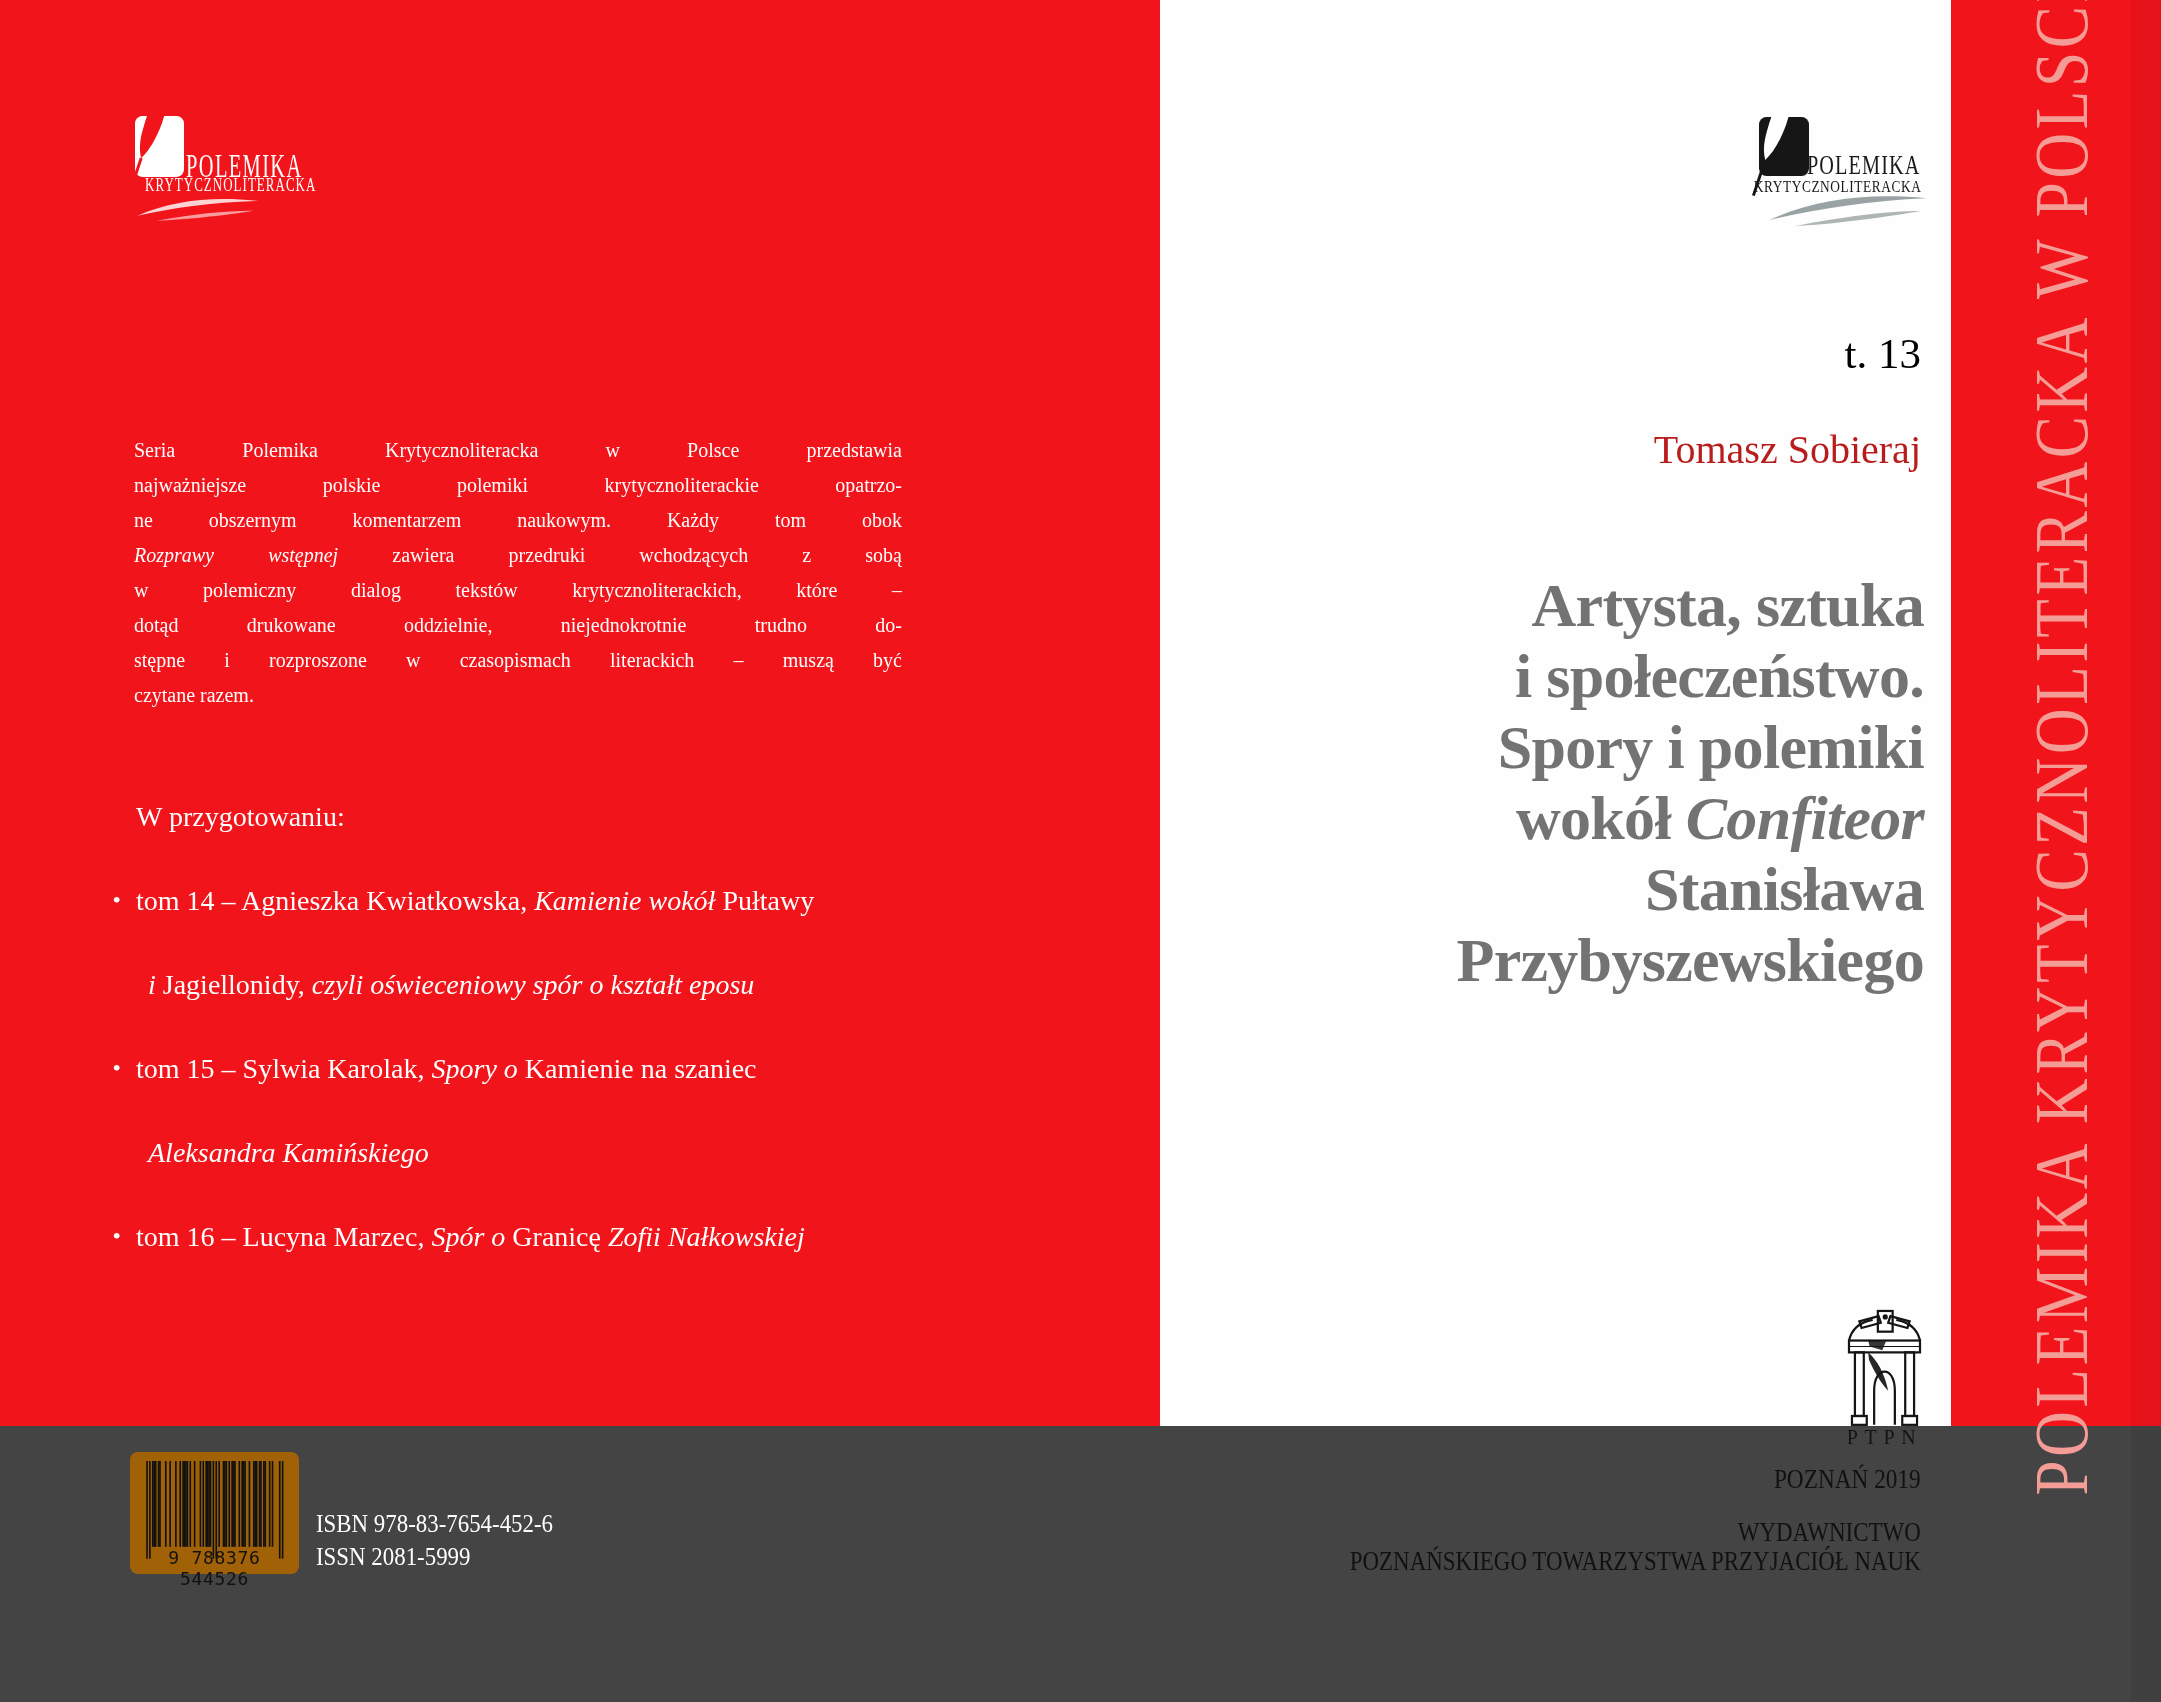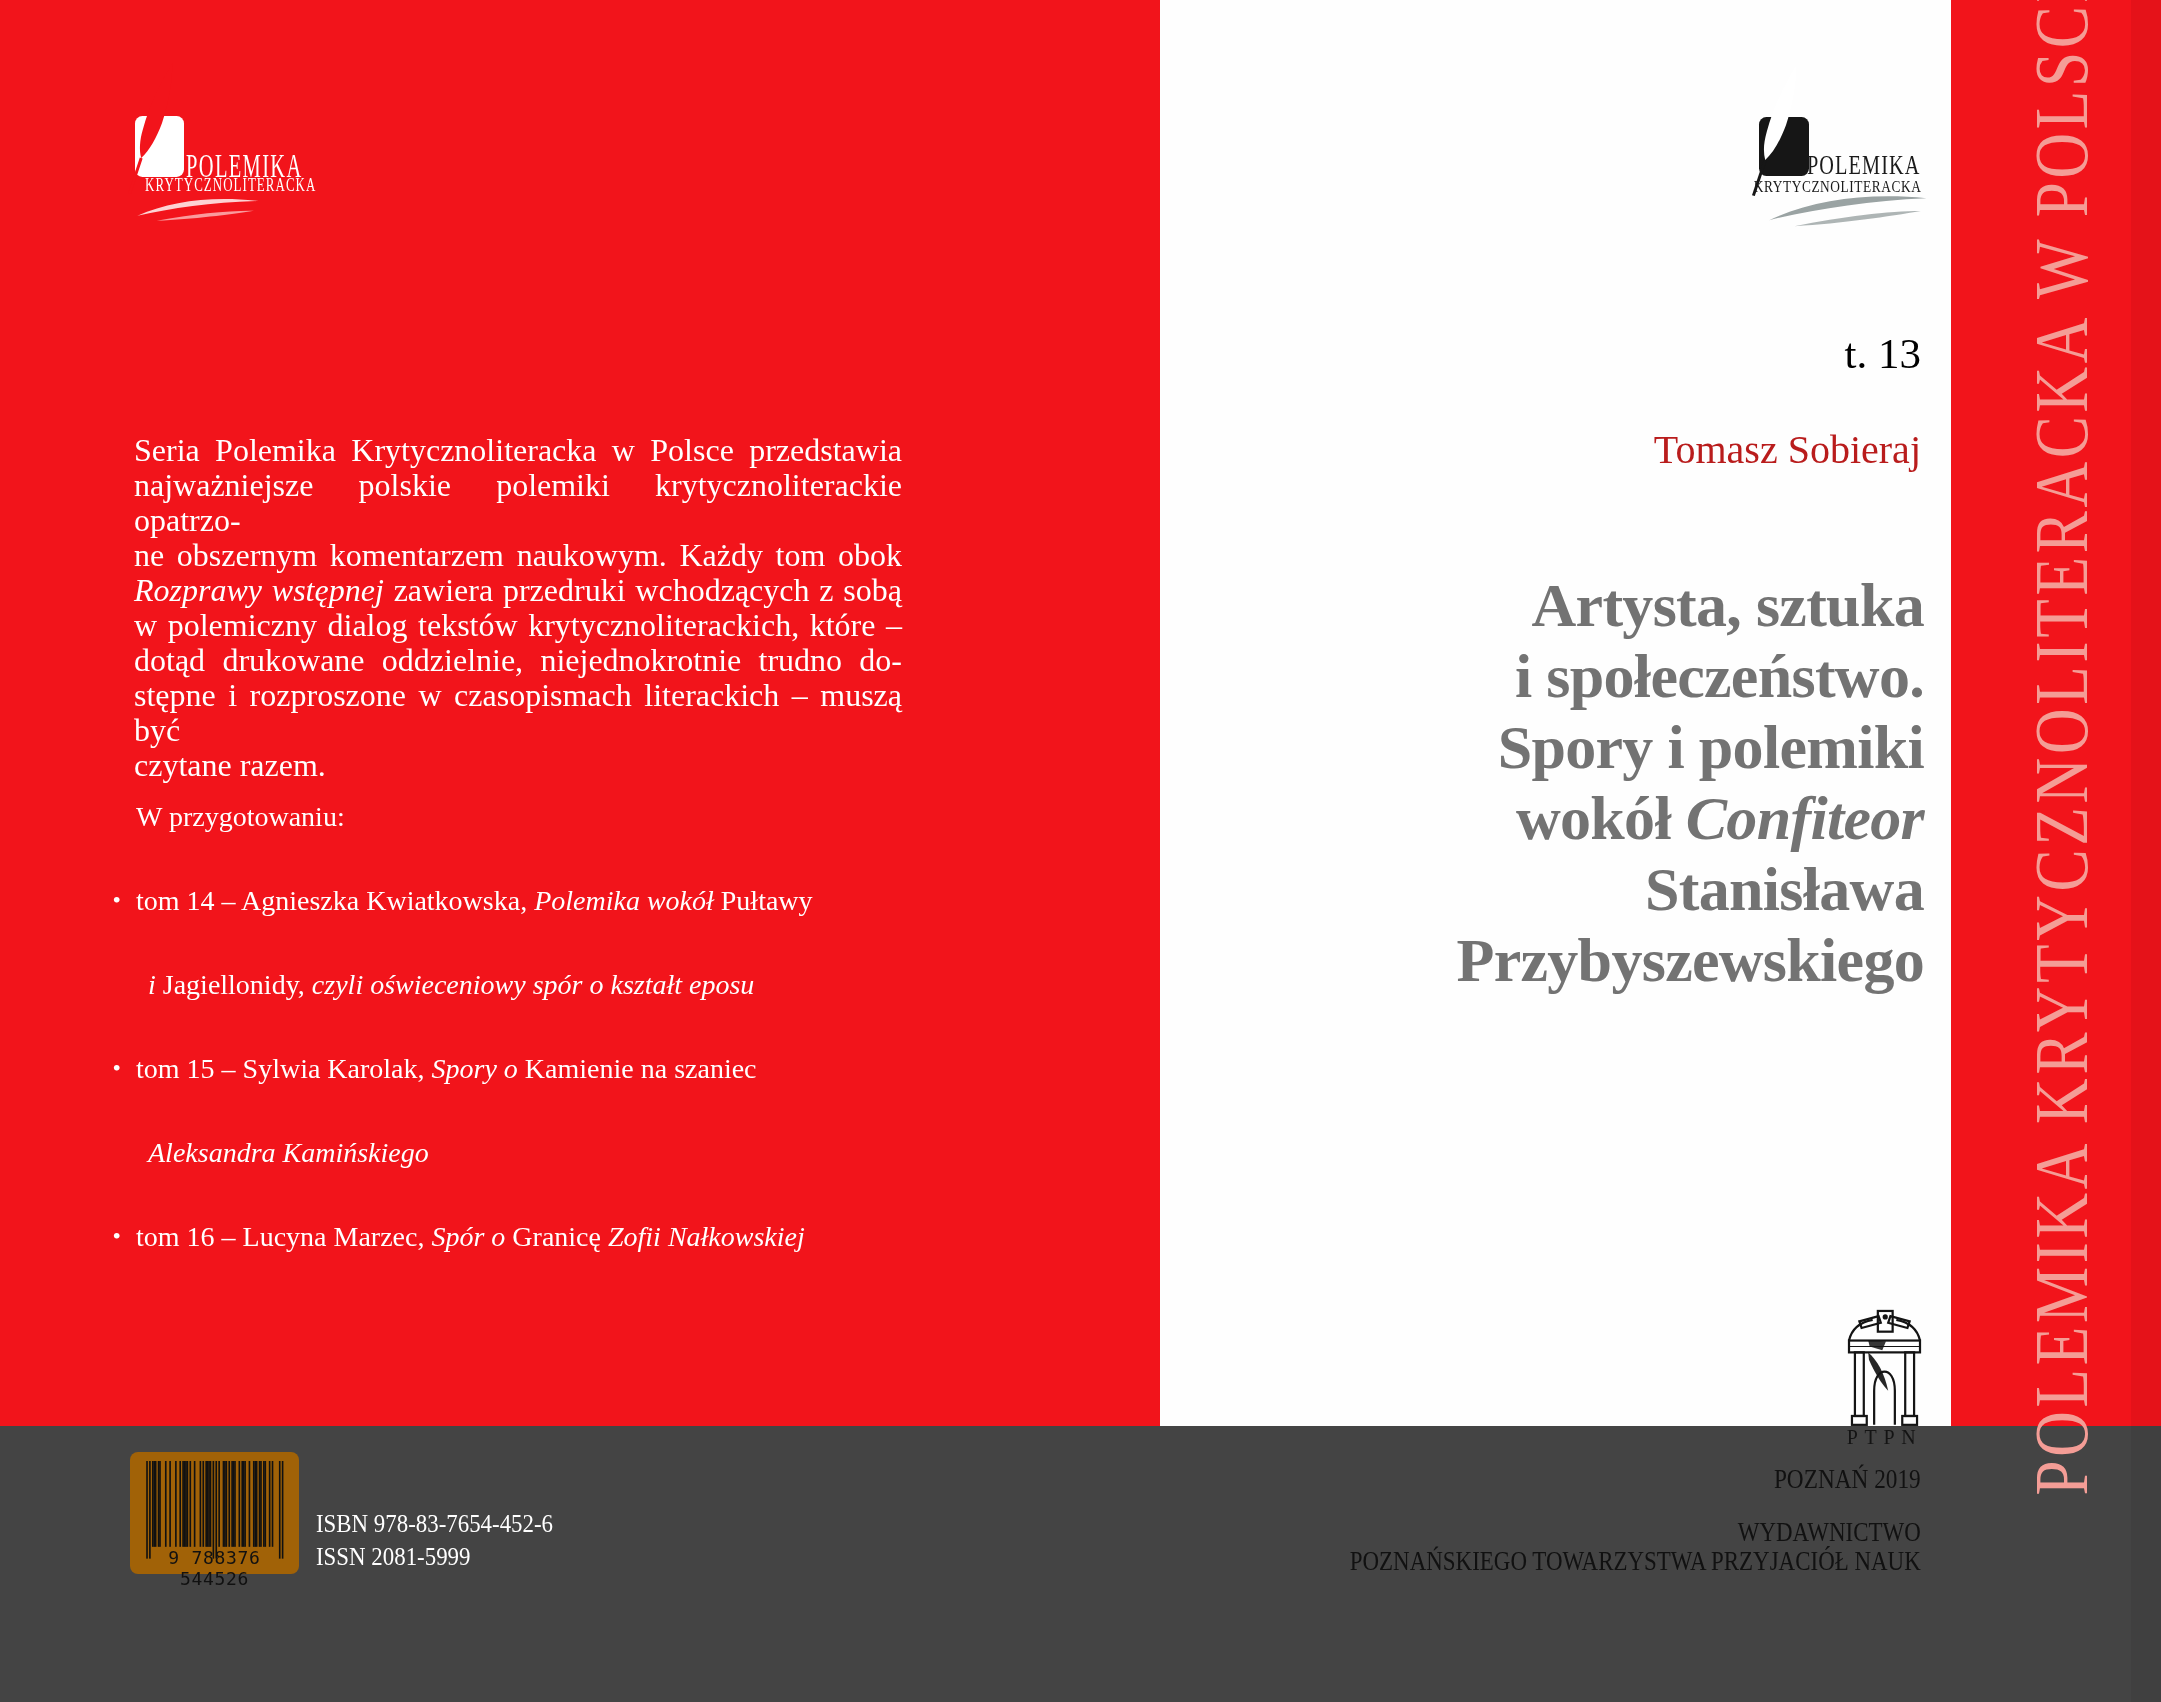"Seria Polemika Krytycznoliteracka w" .par-line { font-size: 32px -> 20px }
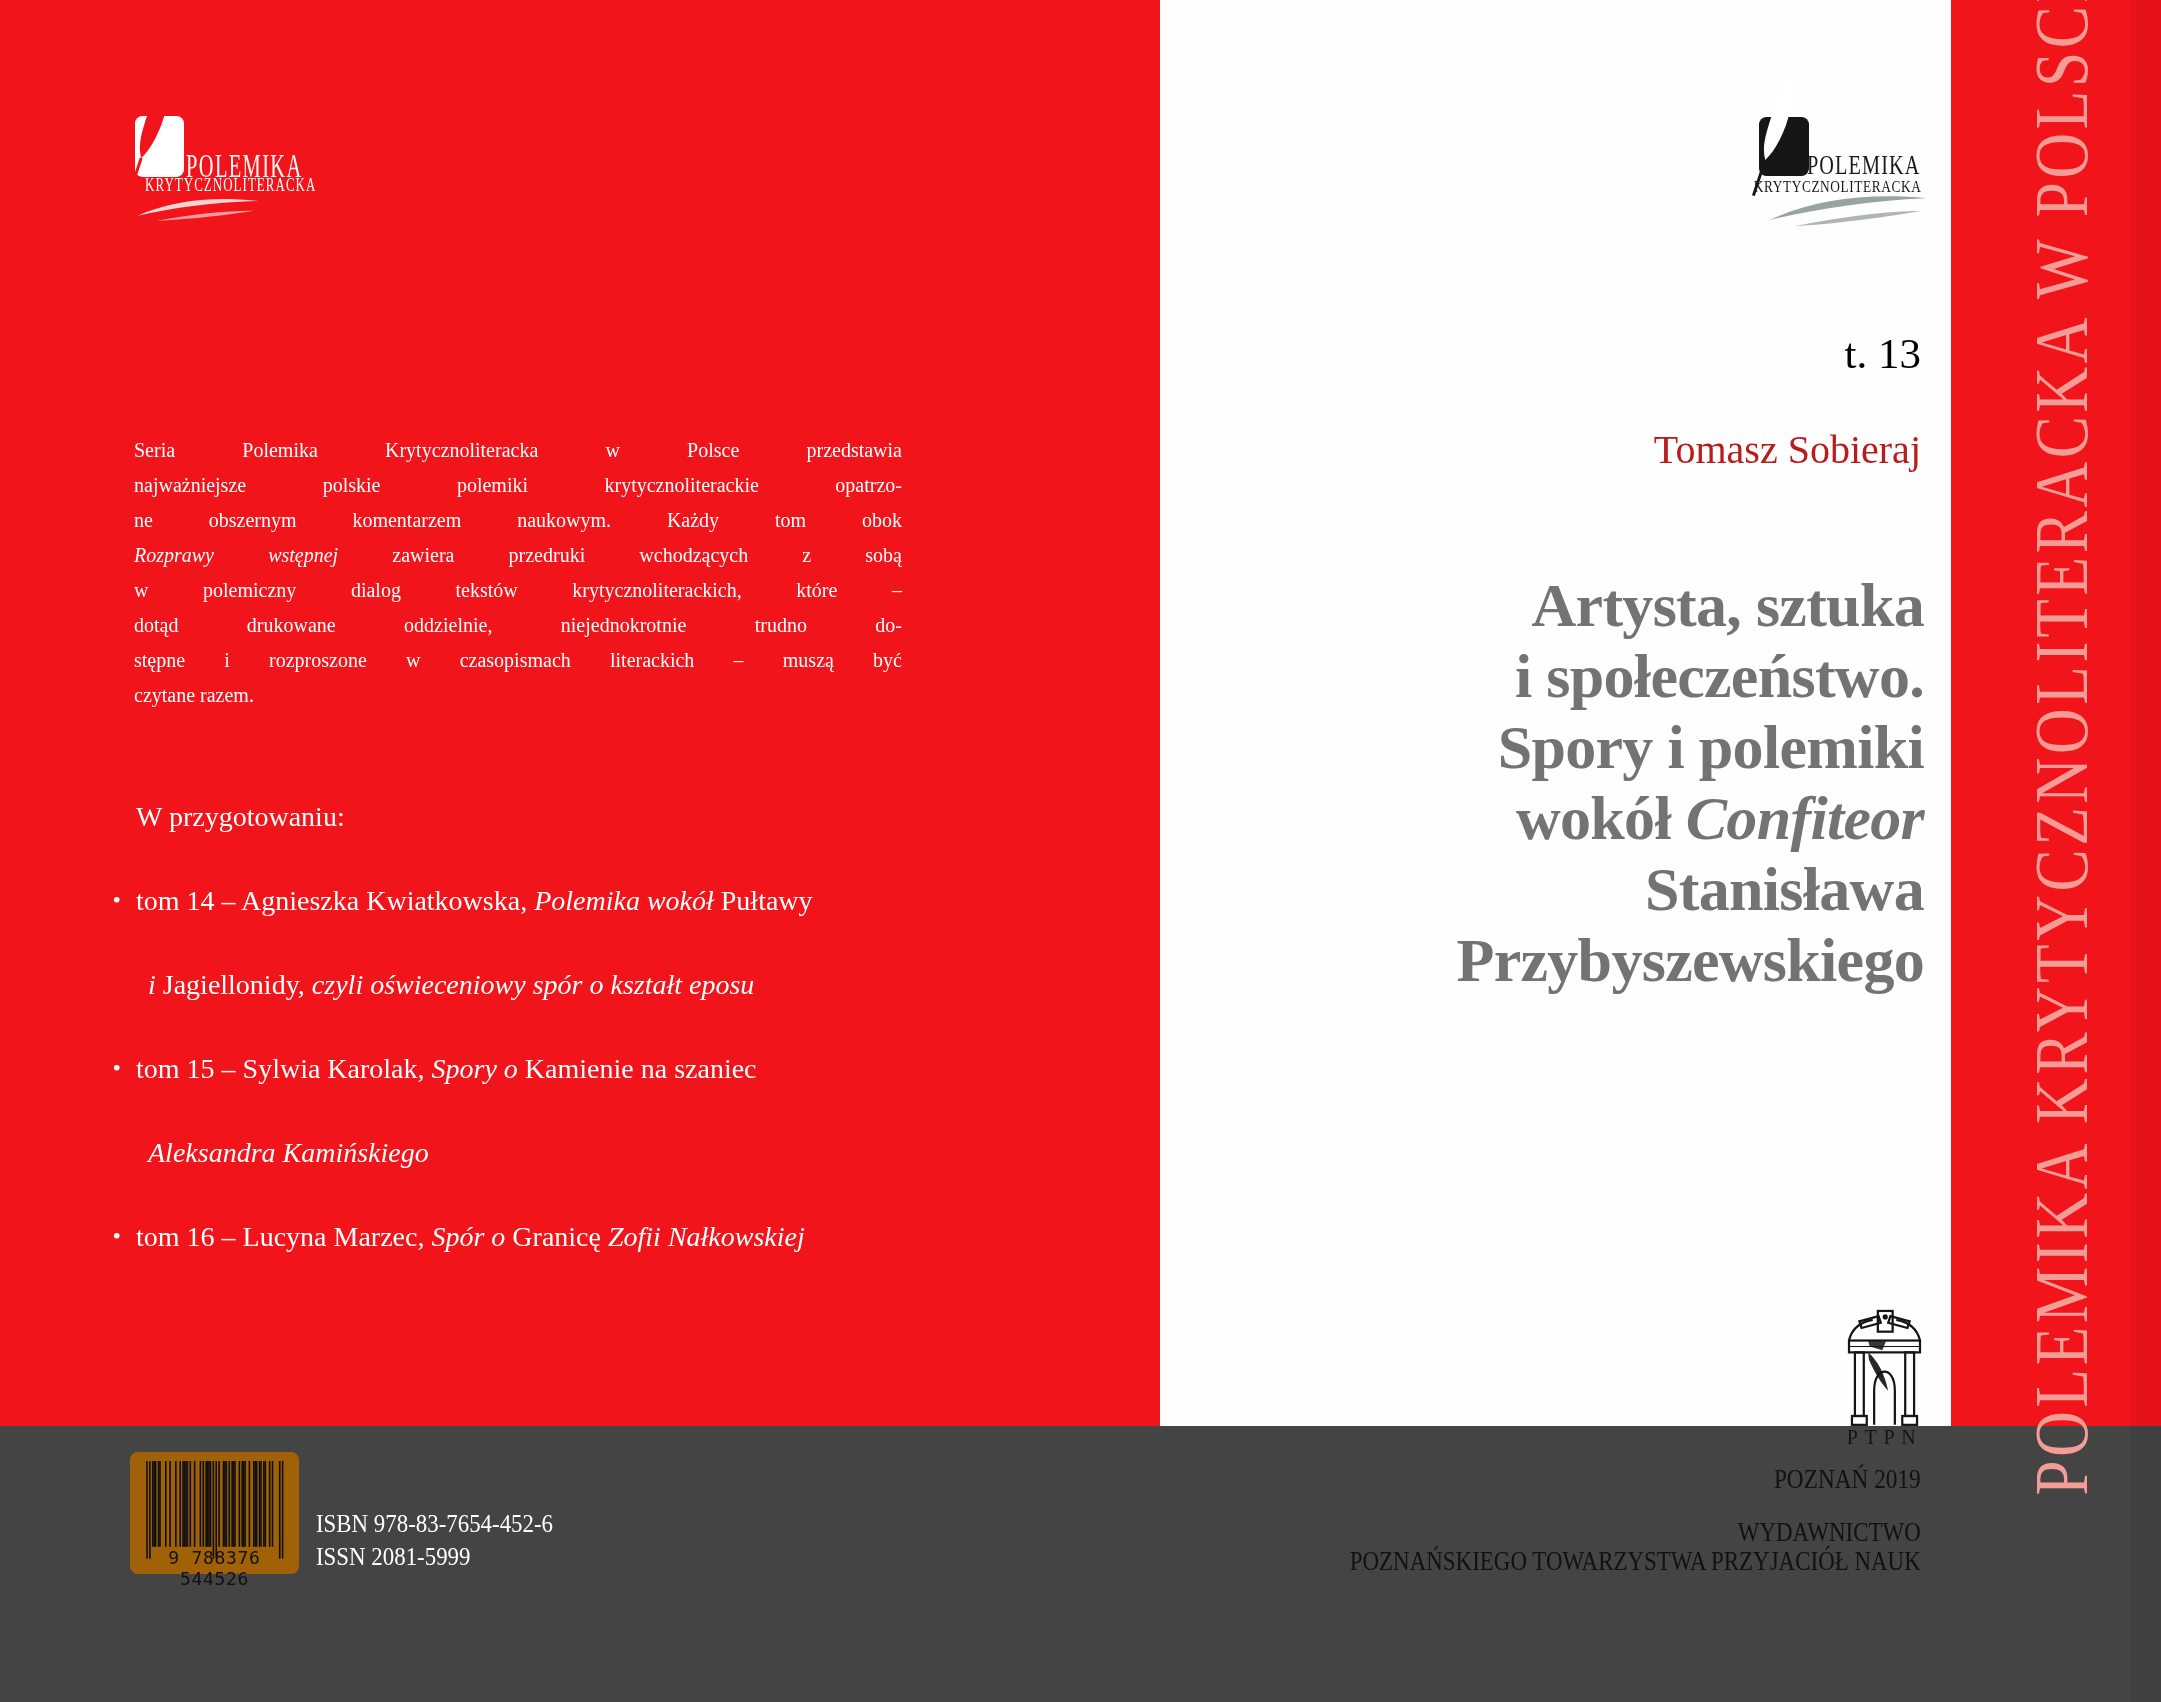"Polemika wokół" i { text: Polemika -> Kamienie }
